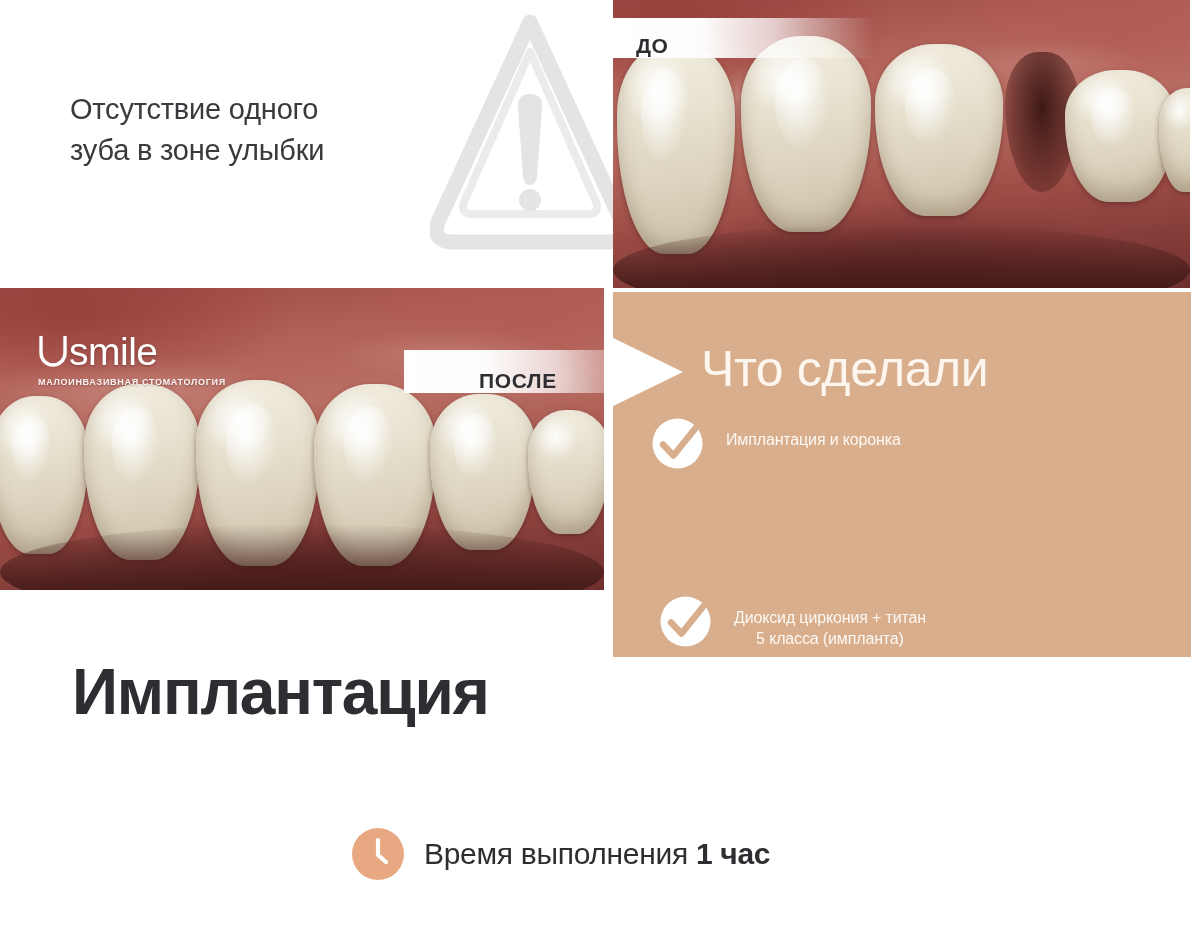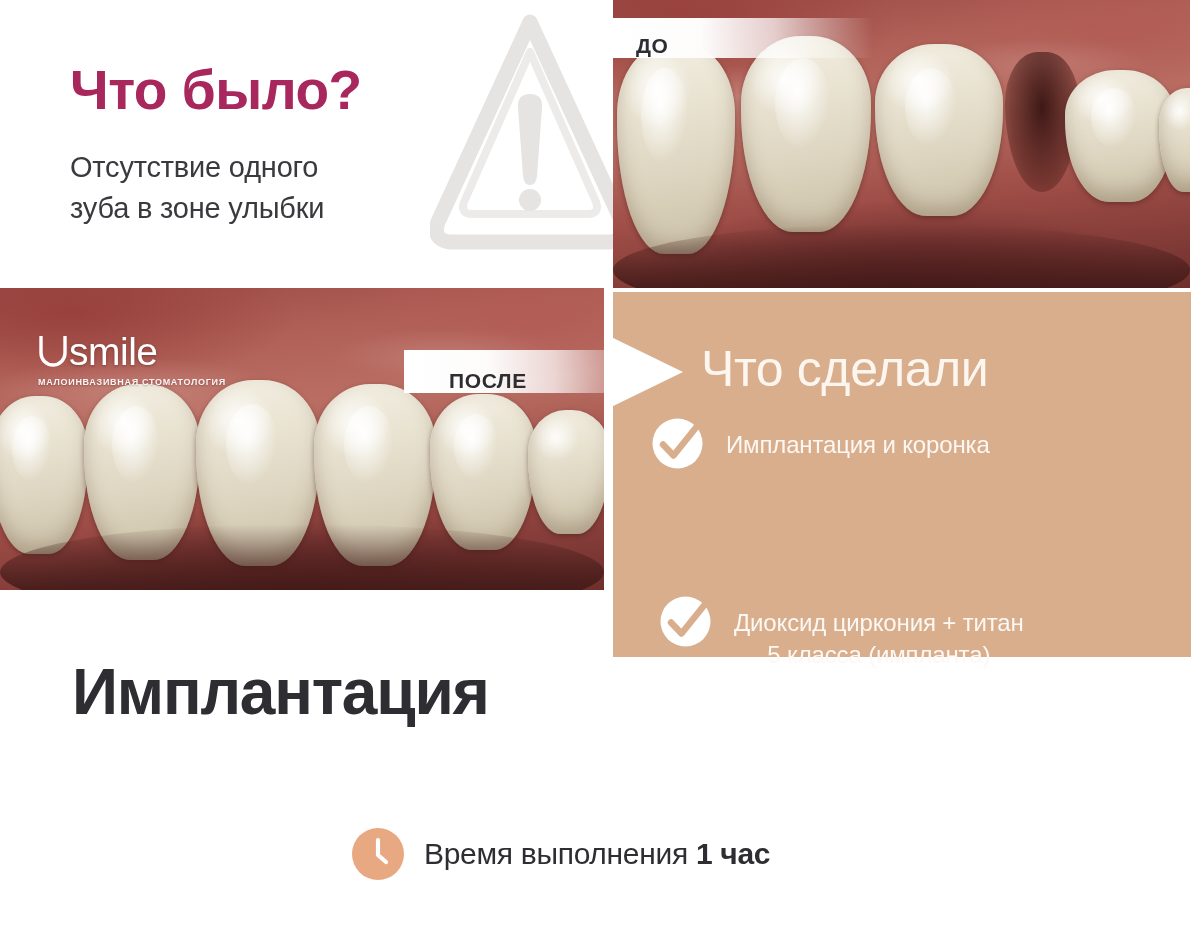"Что было?" div.head-title { html: <div>Что было?</div> -> none }
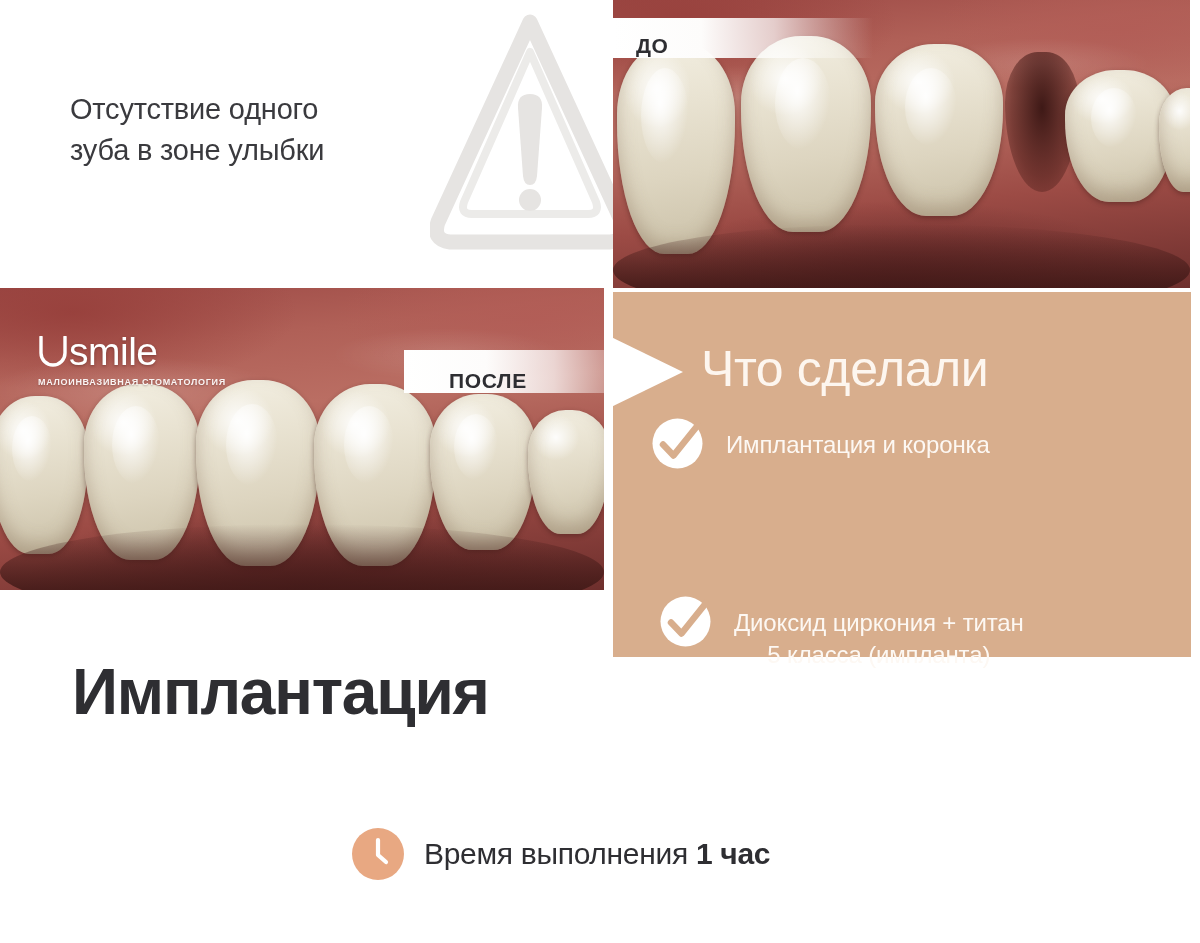"ПОСЛЕ" .ribbon-after { padding-left: 45px -> 75px }
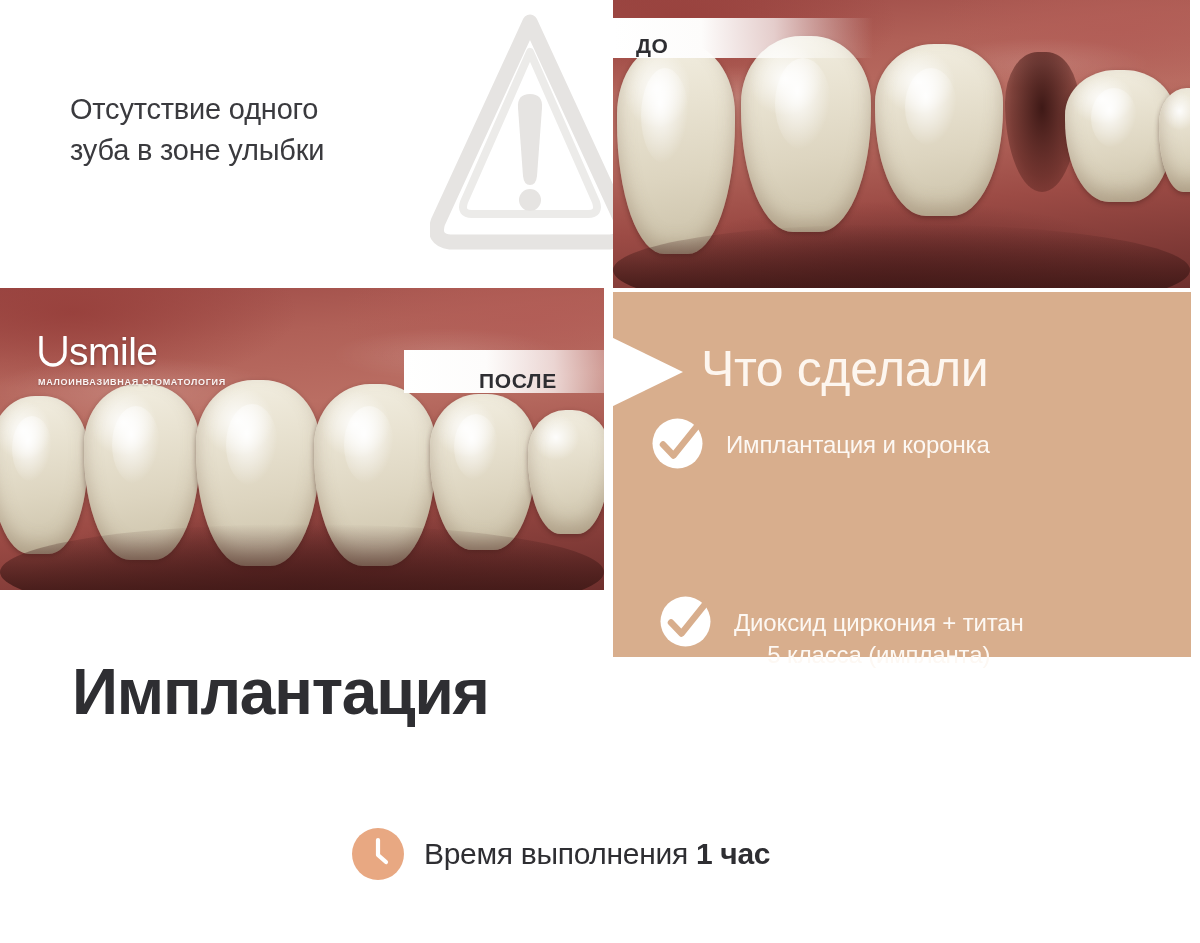"Имплантация и коронка" .bullet-txt { font-size: 24px -> 16px }
